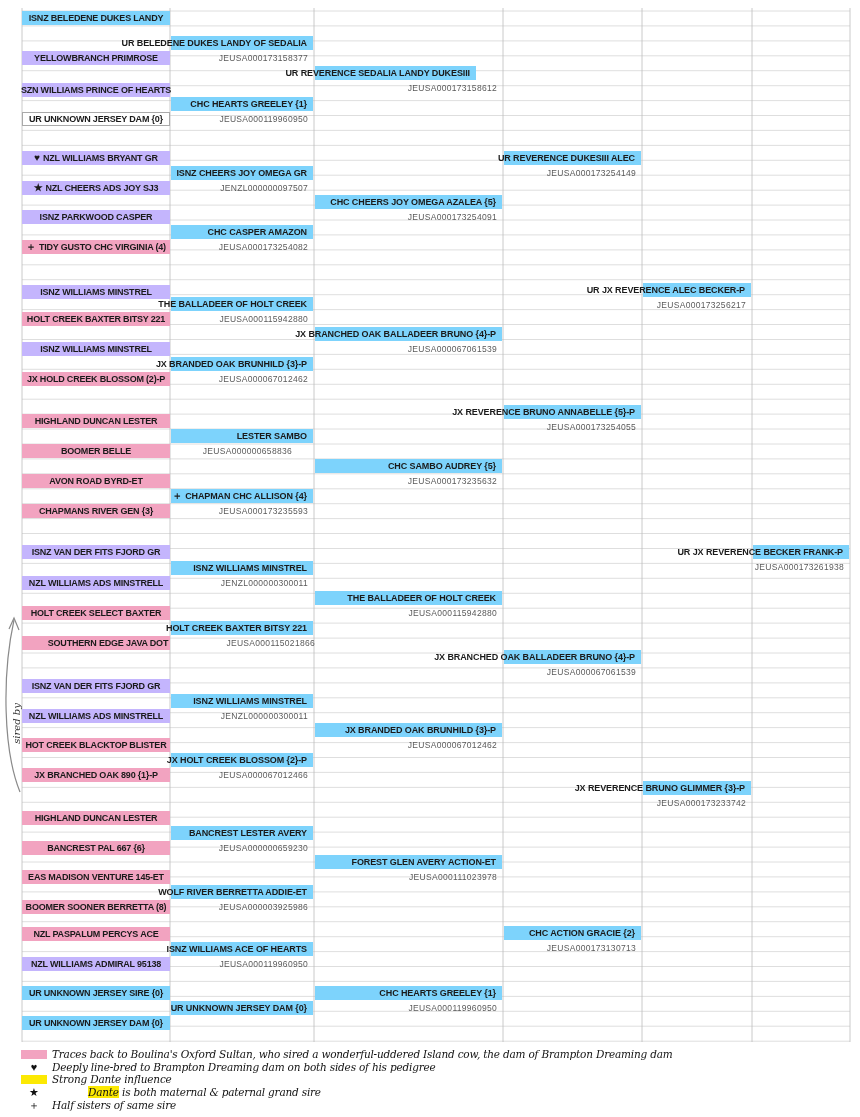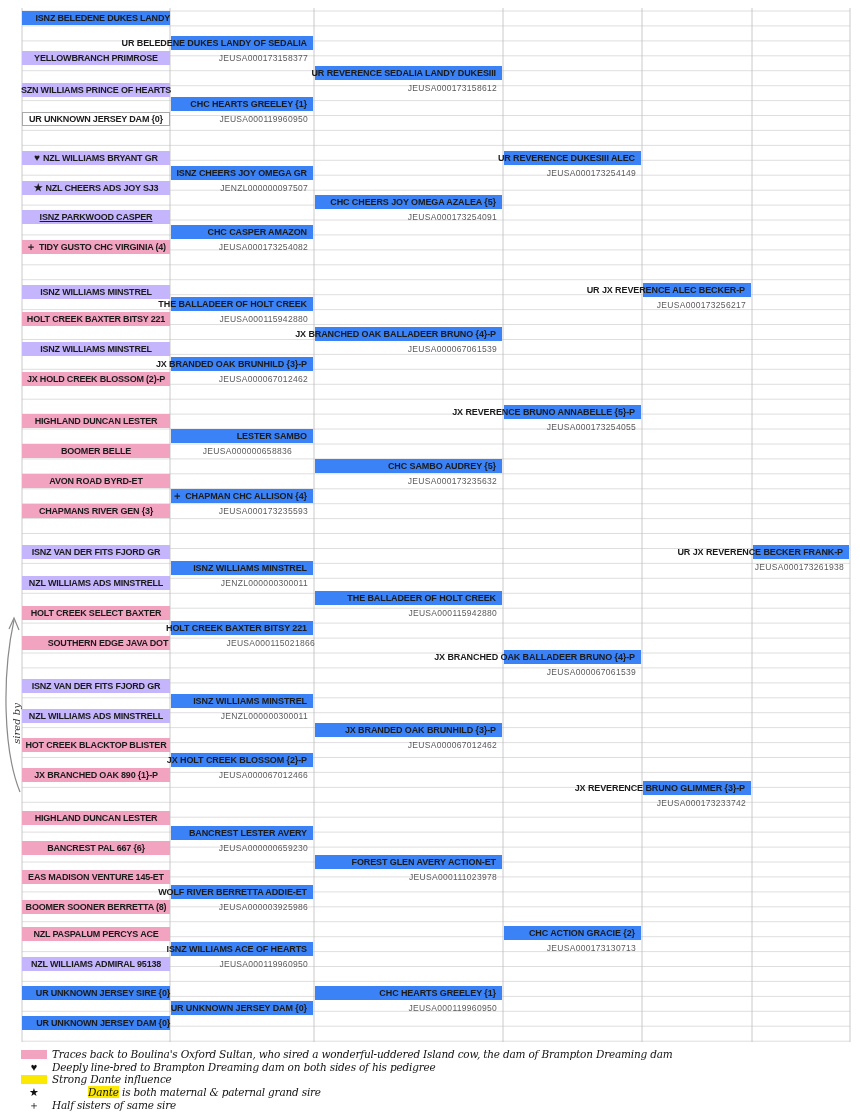"ISNZ BELEDENE DUKES LANDY" .fill-green { background: #3b82f6 -> #7dd3fc; justify-content: flex-end -> none }
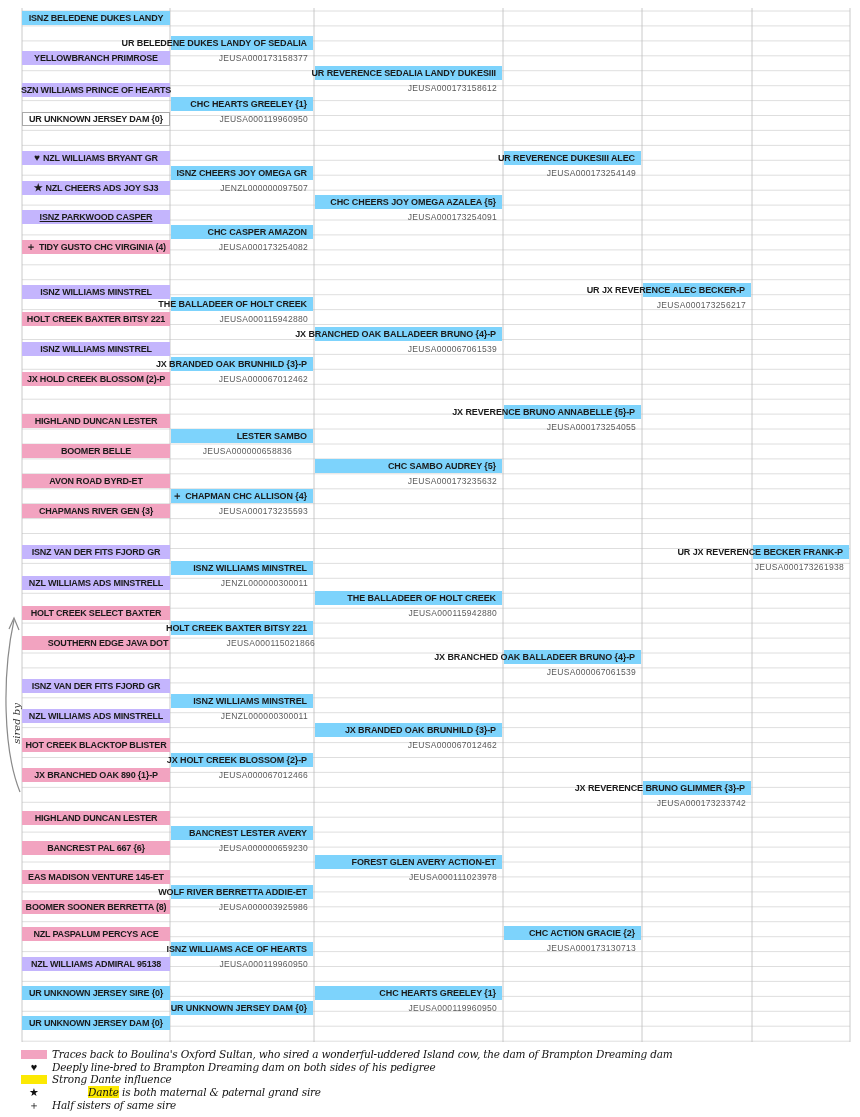"UR REVERENCE SEDALIA LANDY DUKESIII" div.box { width: 187px -> 161px }
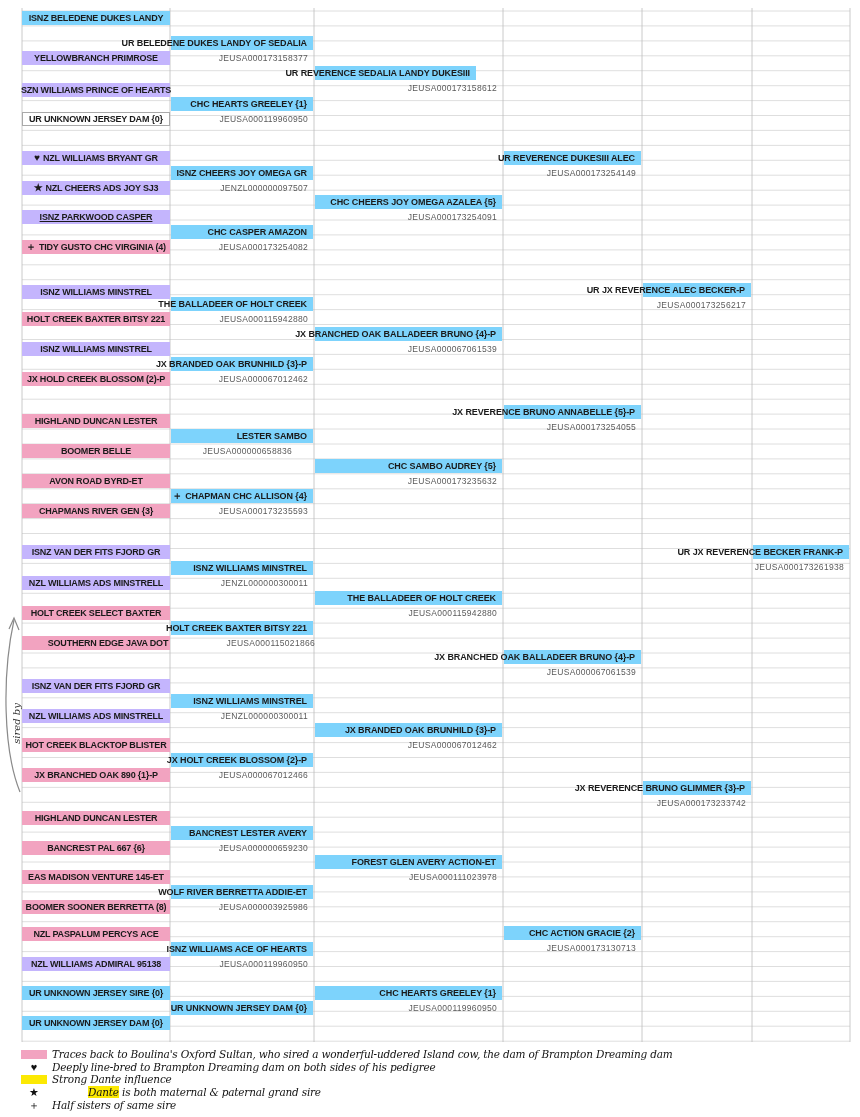"ISNZ PARKWOOD CASPER" div.box { text-decoration: underline -> none }
